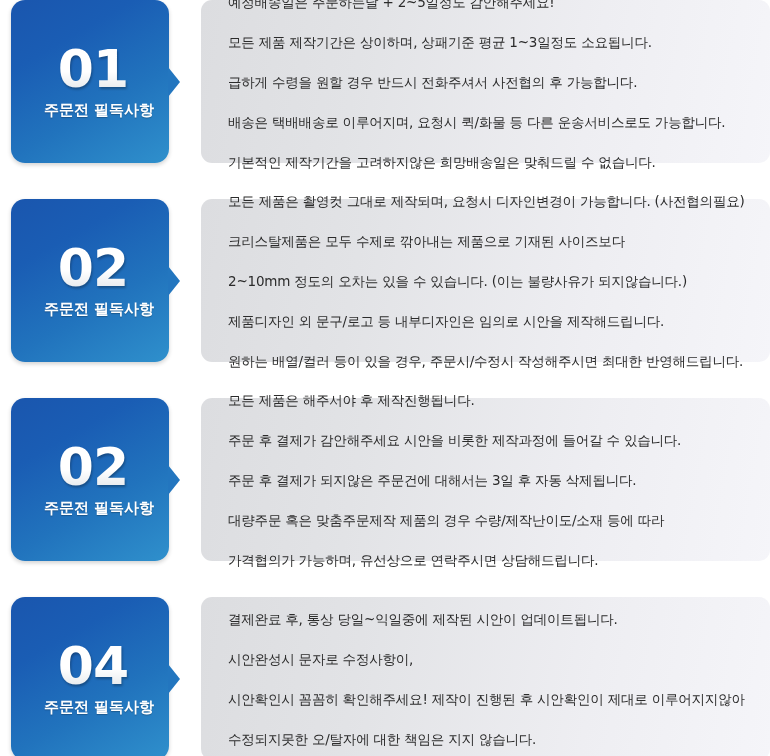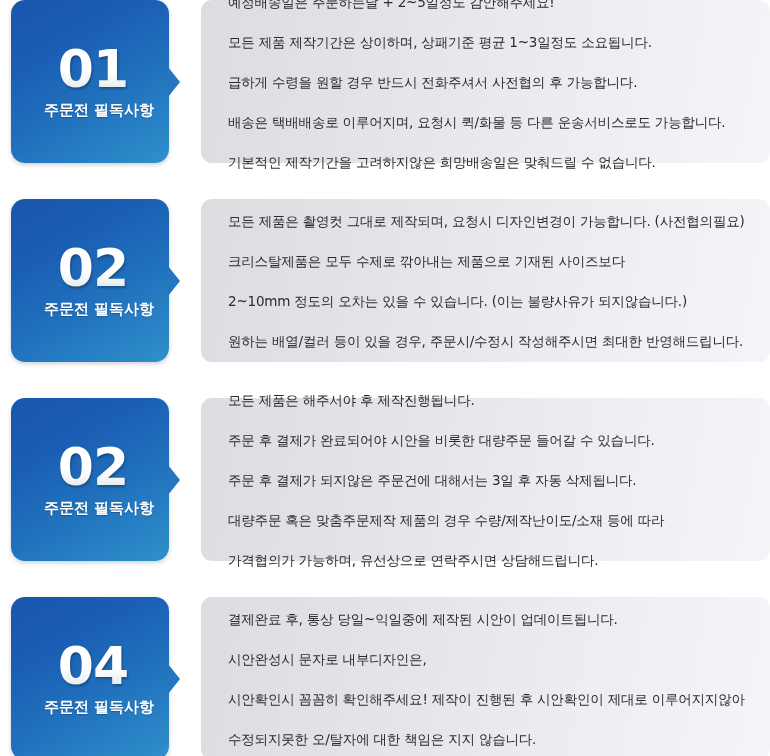"제품디자인 외 문구/로고 등 내부디자인은" div.panel-line { html: none -> <div>제품디자인 외 문구/로고 등 내부디자인은 임의로 시안을 제작해드립니다.</div> }
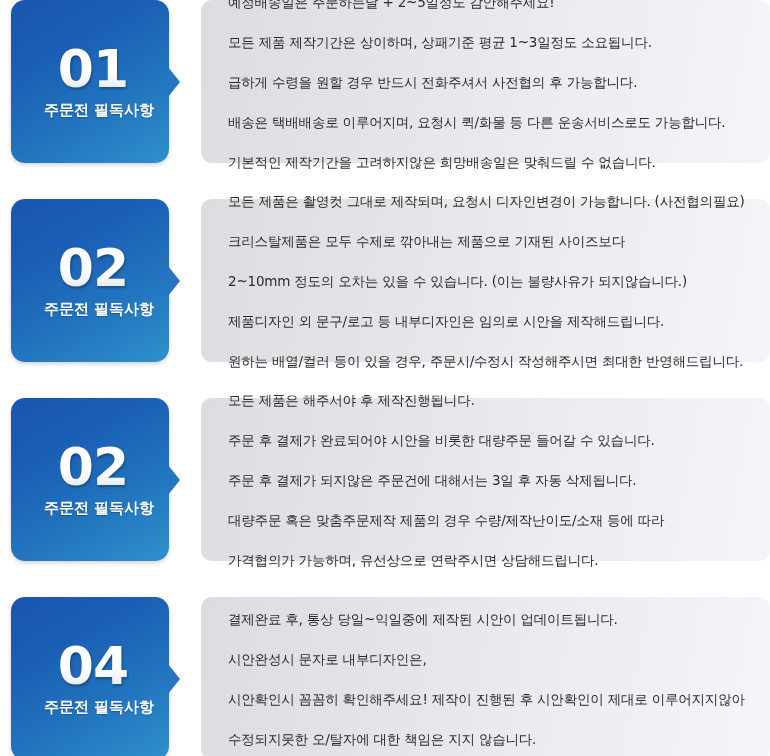"주문 후 결제가 완료되어야 시안을" div.panel-line { text: 완료되어야 시안을 비롯한 대량주문 -> 감안해주세요 시안을 비롯한 제작과정에 }
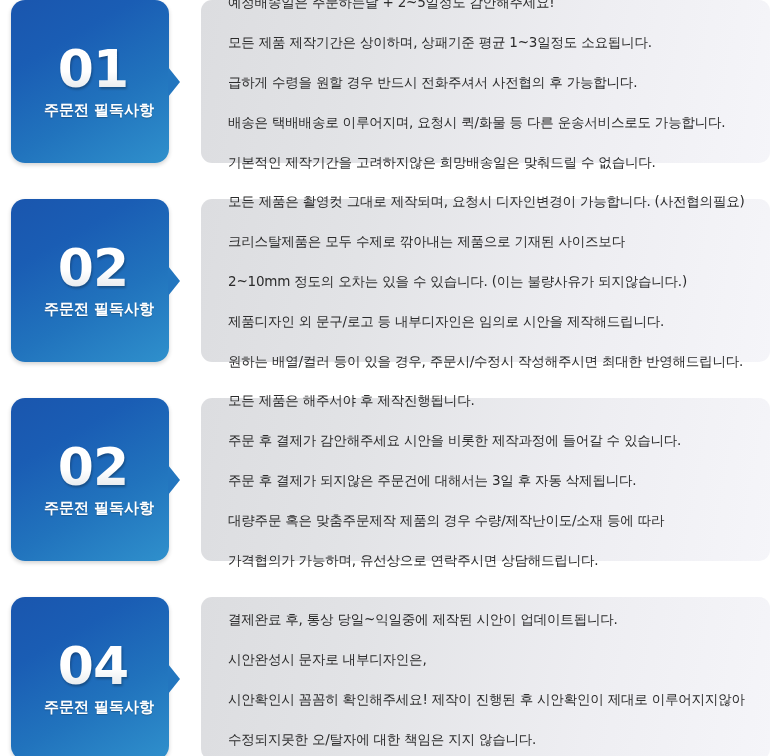"시안완성시 문자로 내부디자인은," div.panel-line { text: 내부디자인은 -> 수정사항이 }
